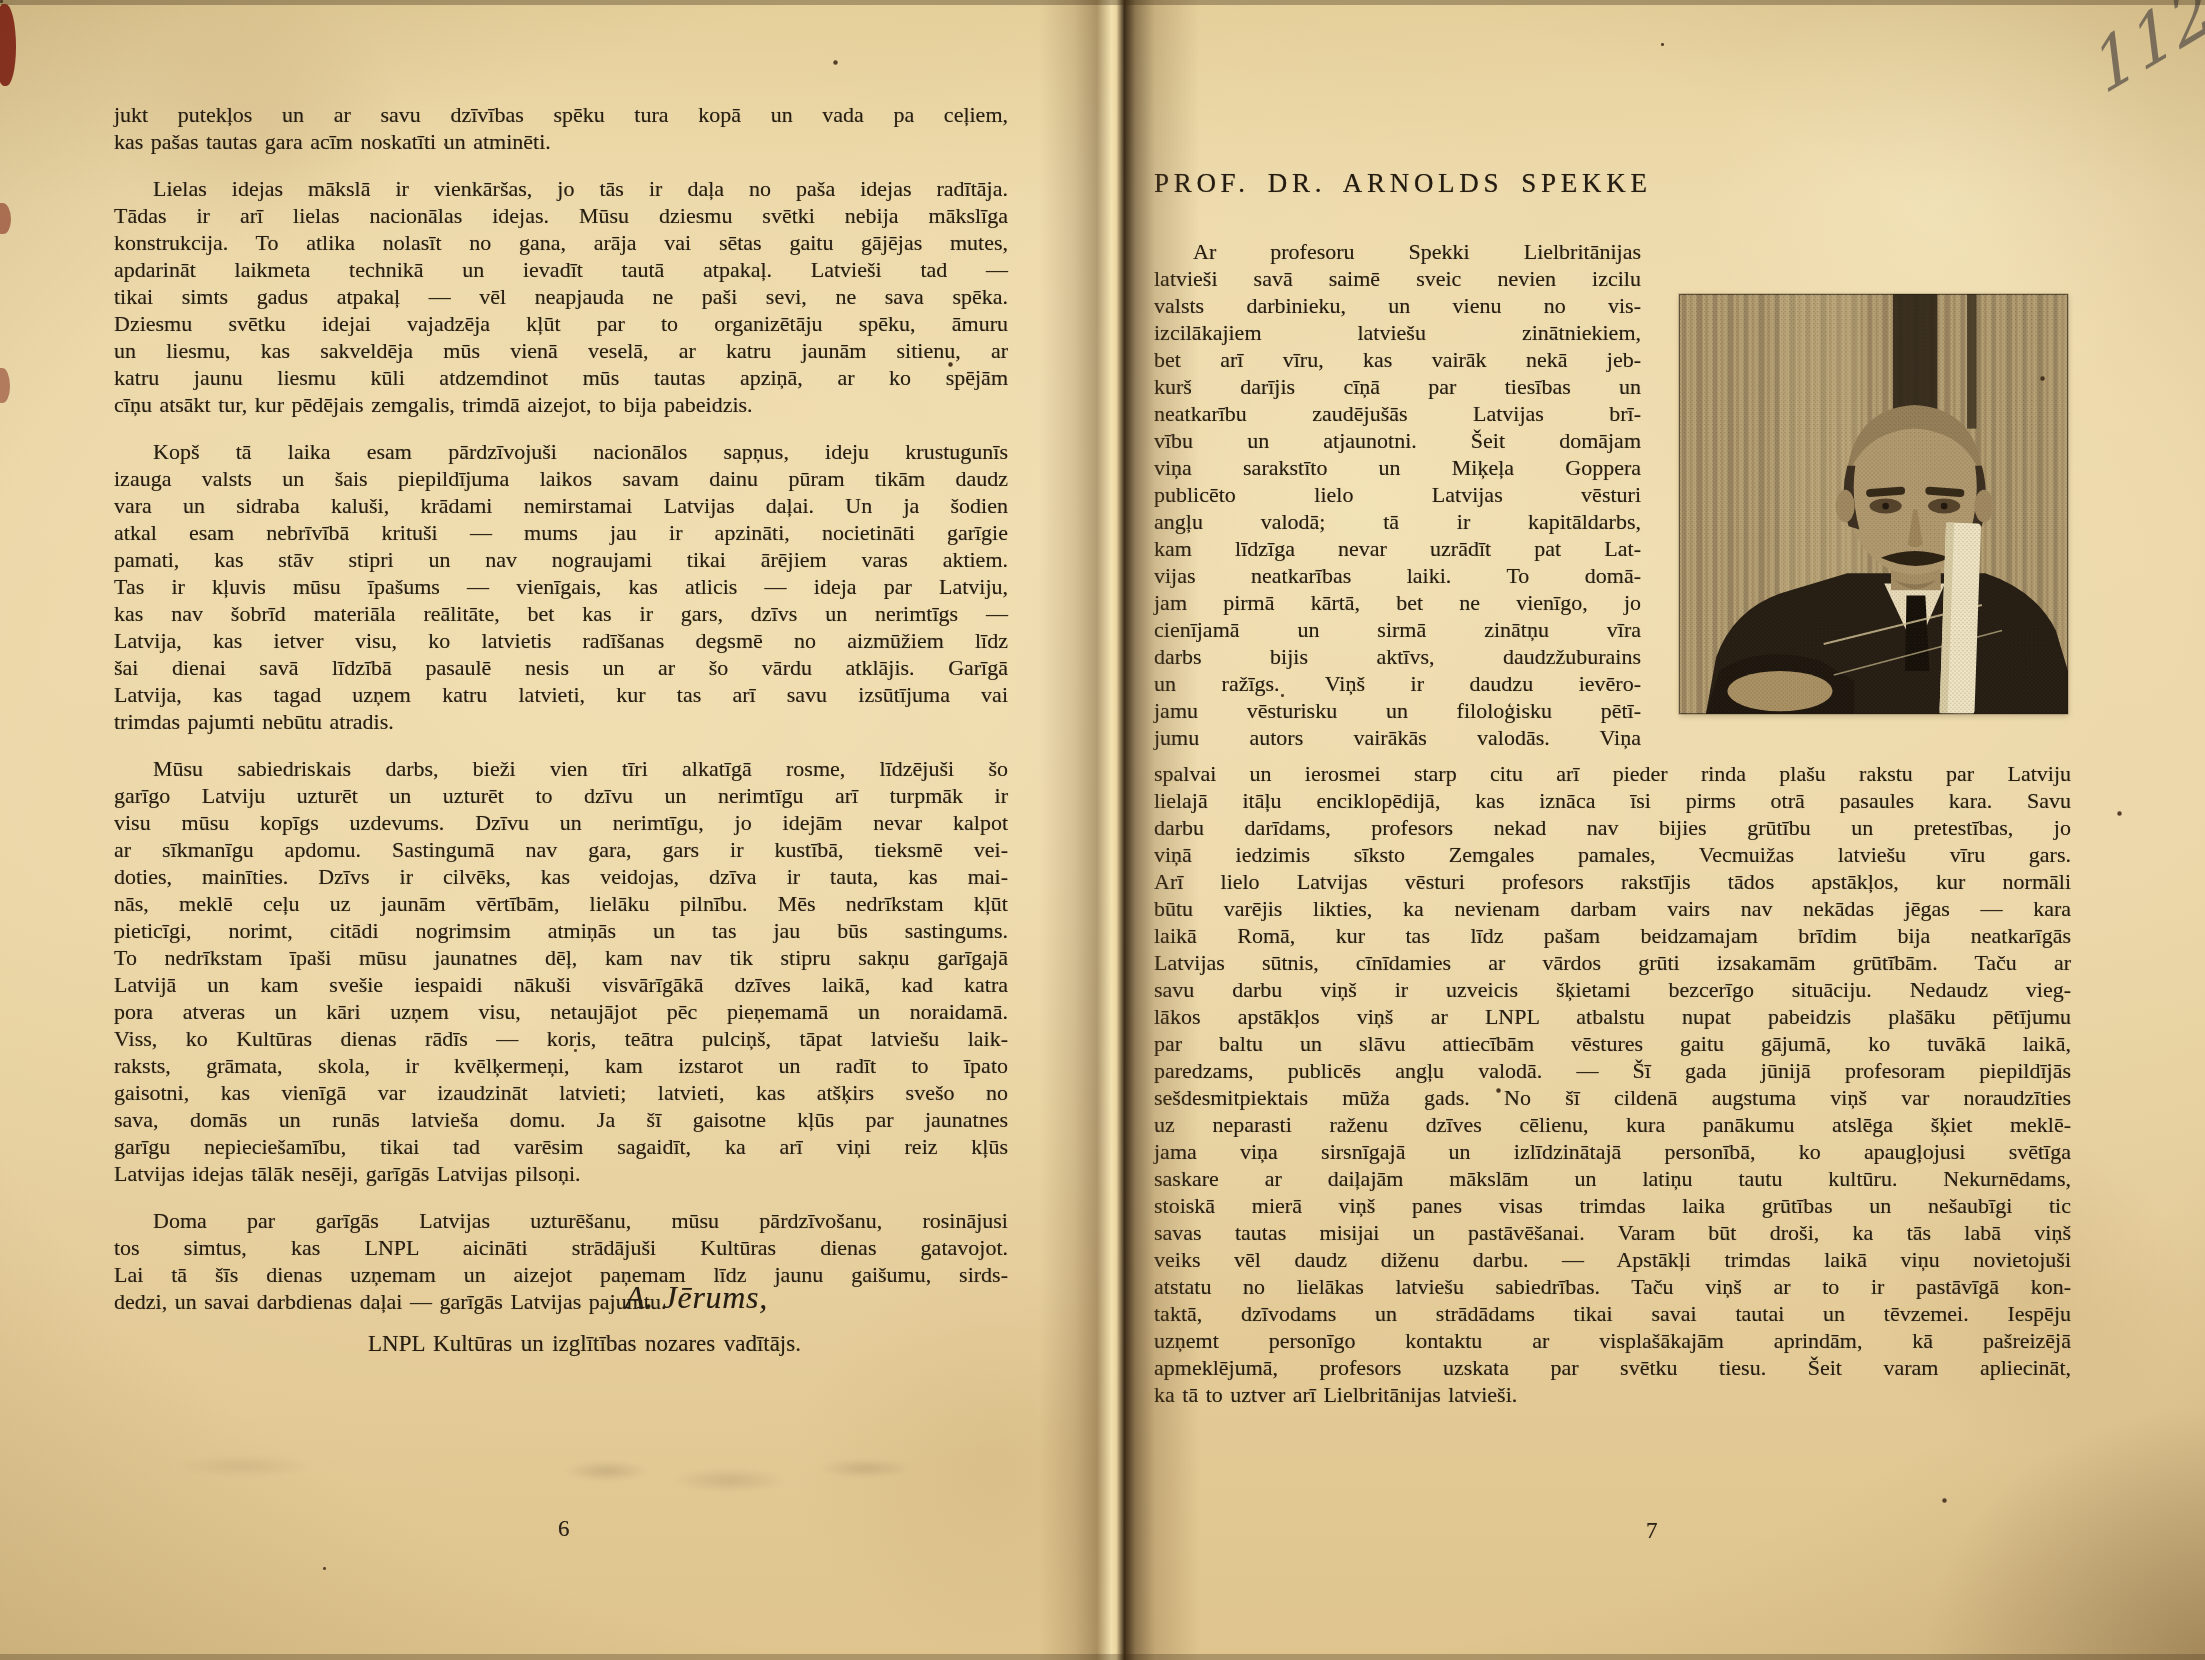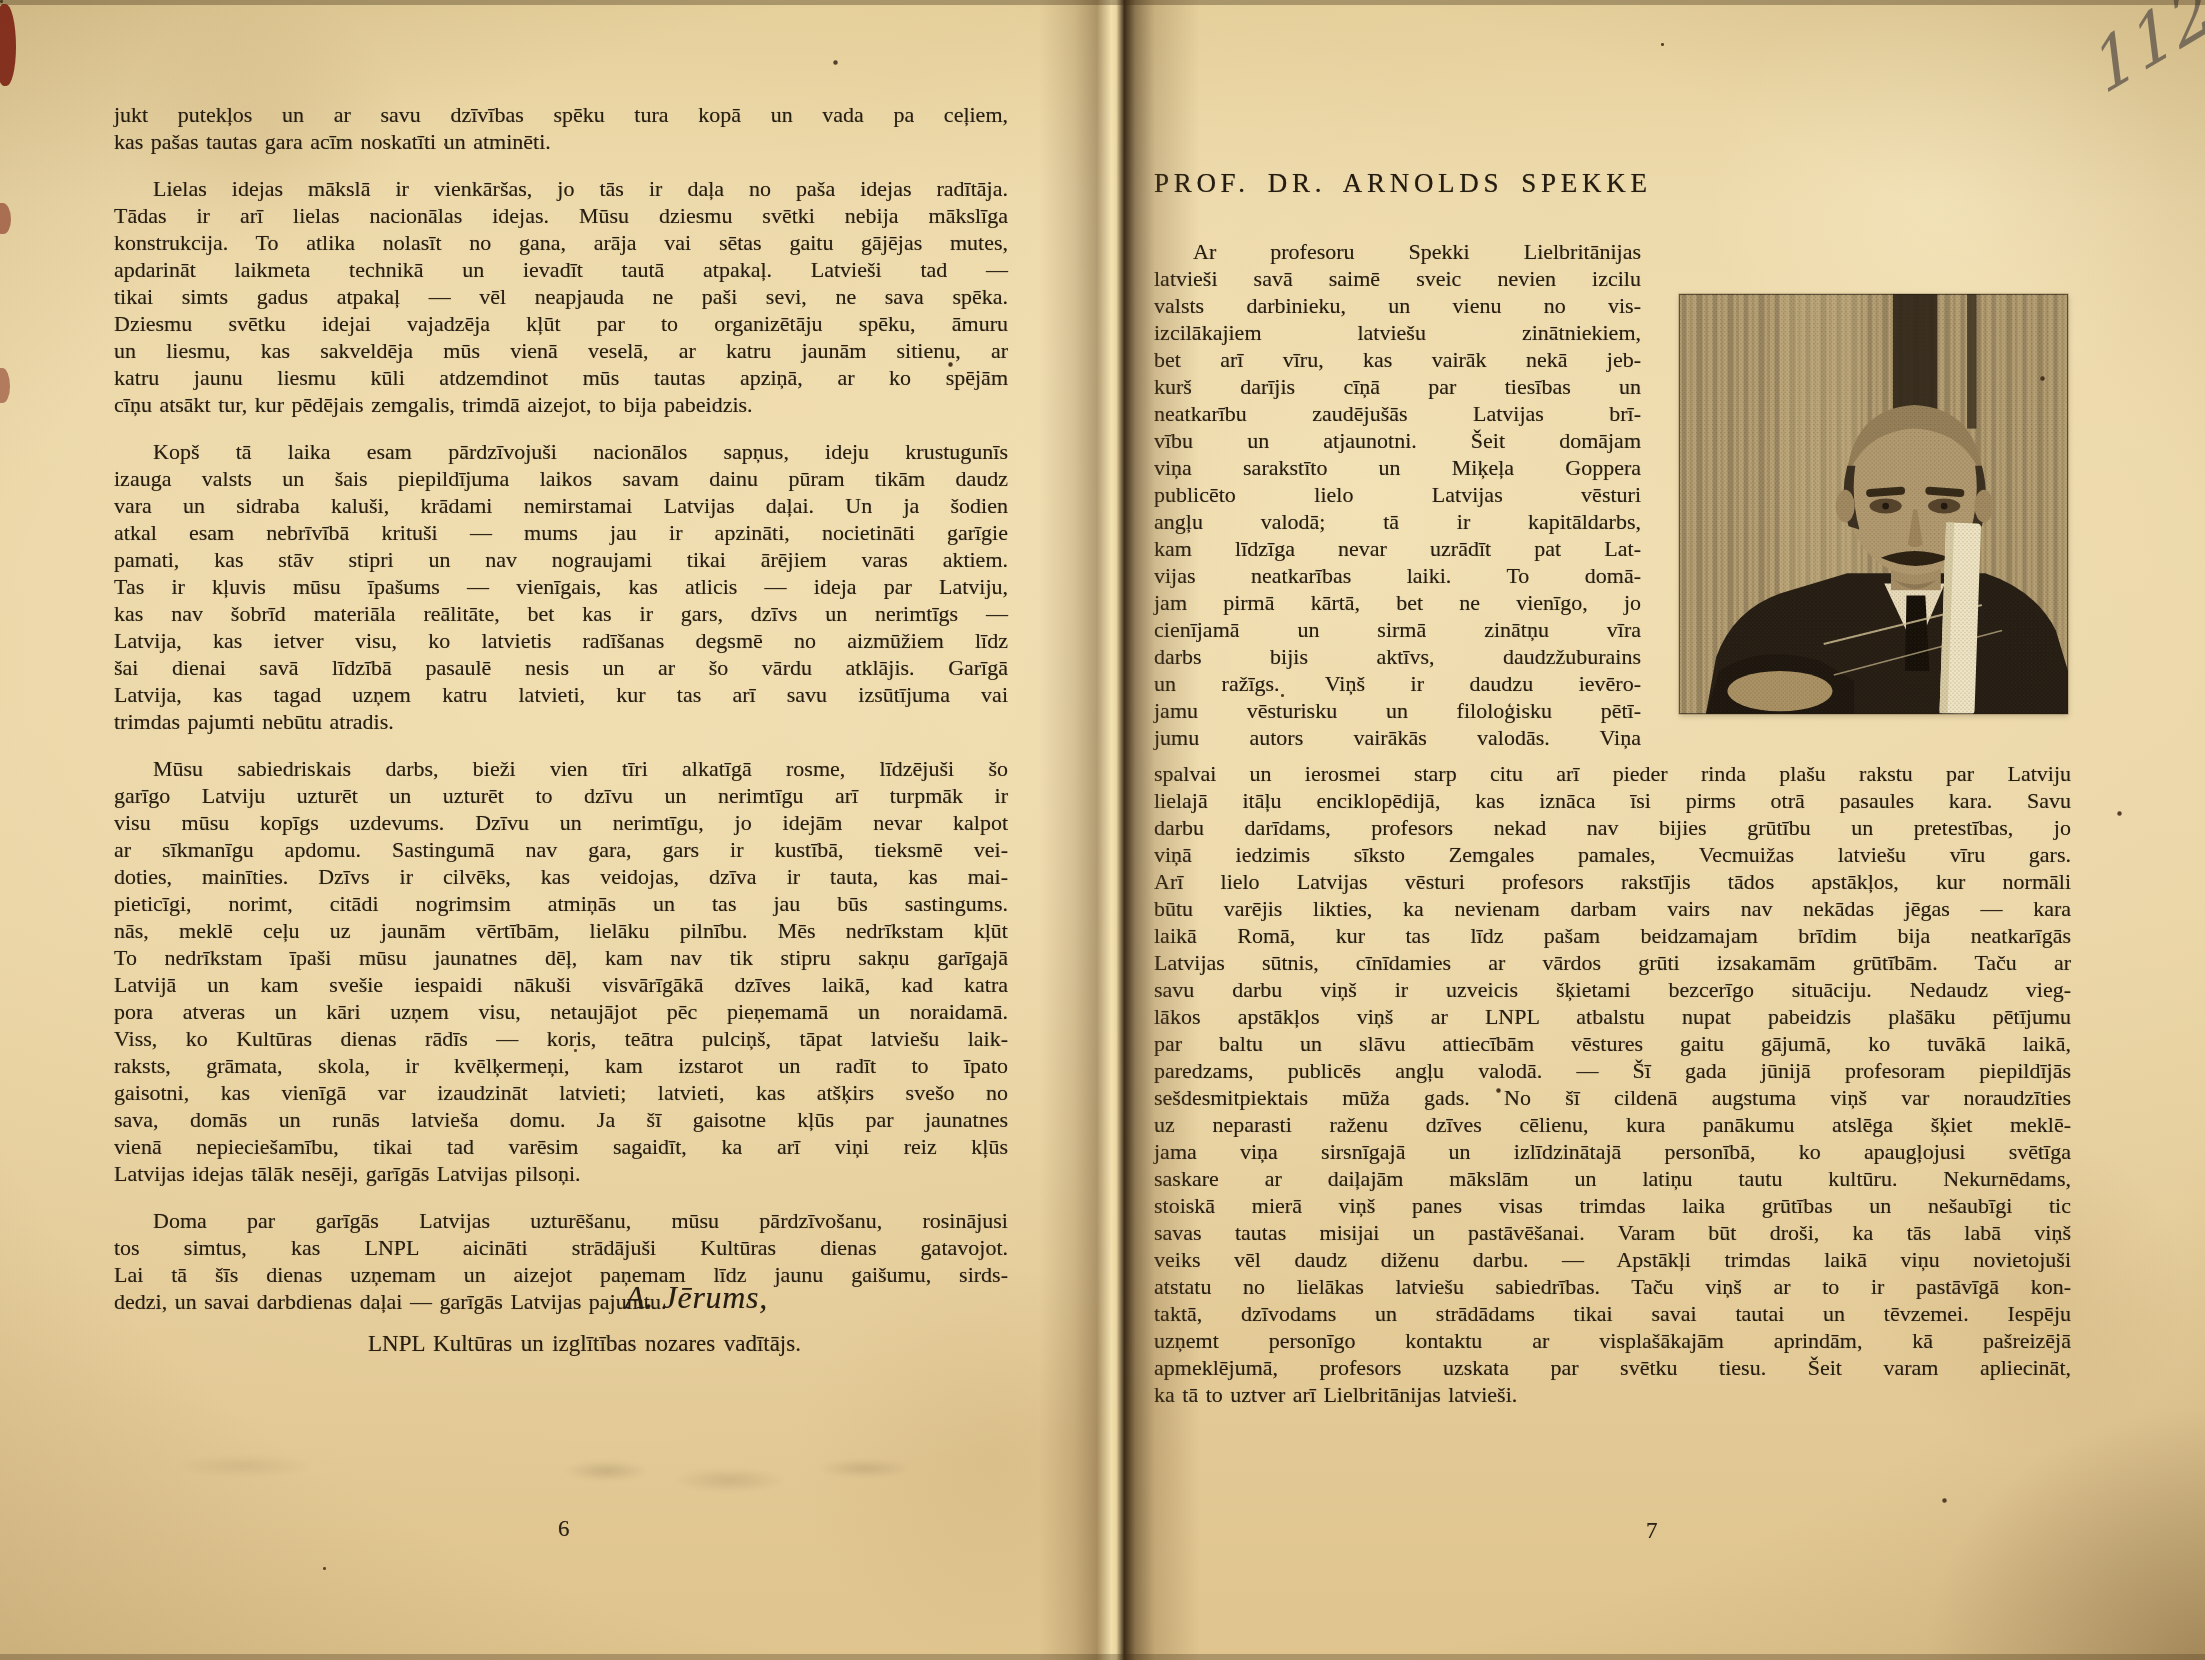"pieticīgi, norimt, citādi nogrimsim" div.ln { order: before "nās, meklē ceļu uz jaunām" -> after "nās, meklē ceļu uz jaunām" }
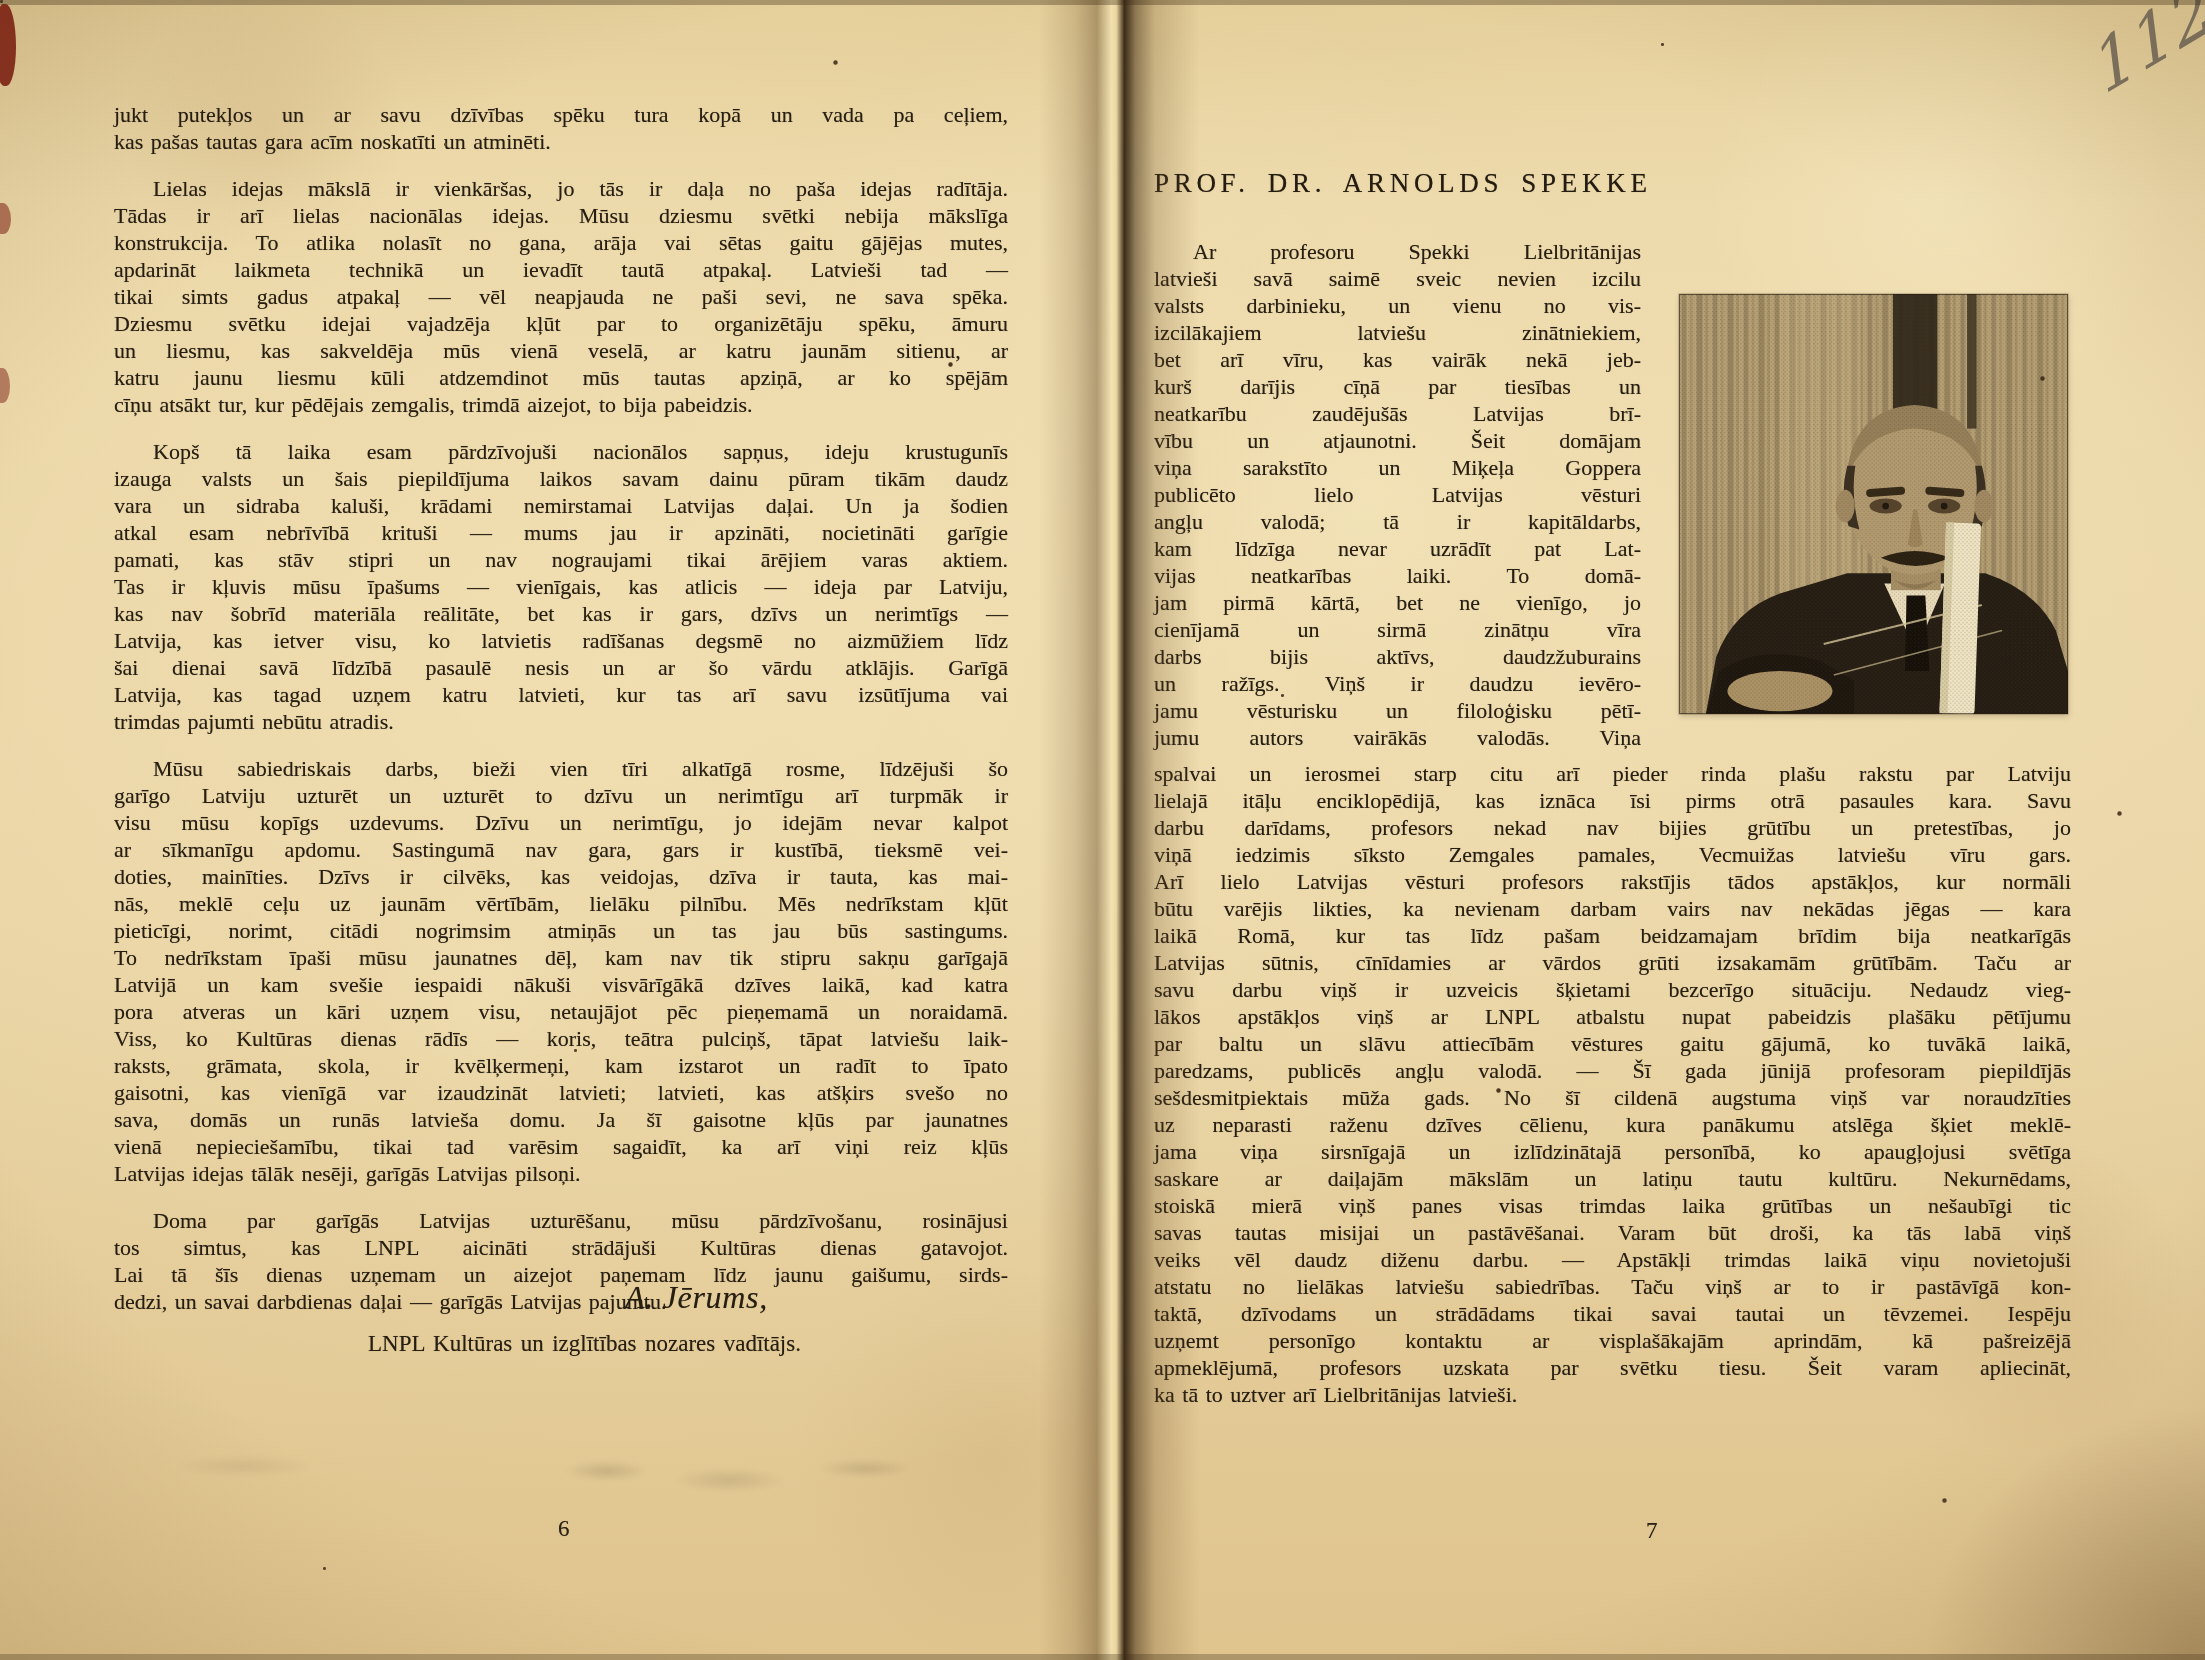"vienā nepieciešamību, tikai tad varēsim" div.ln { text: vienā -> garīgu }
